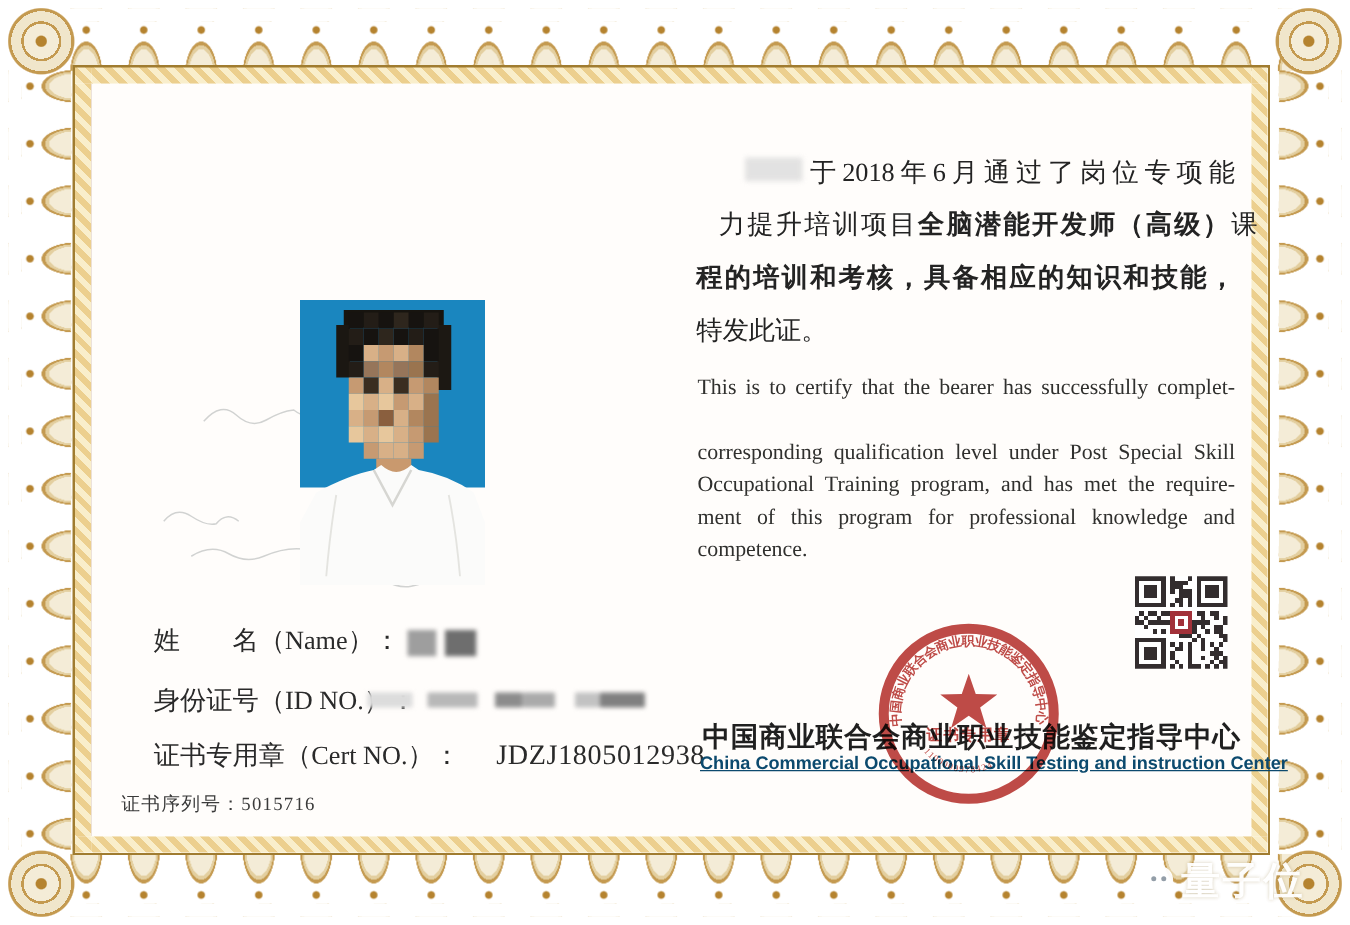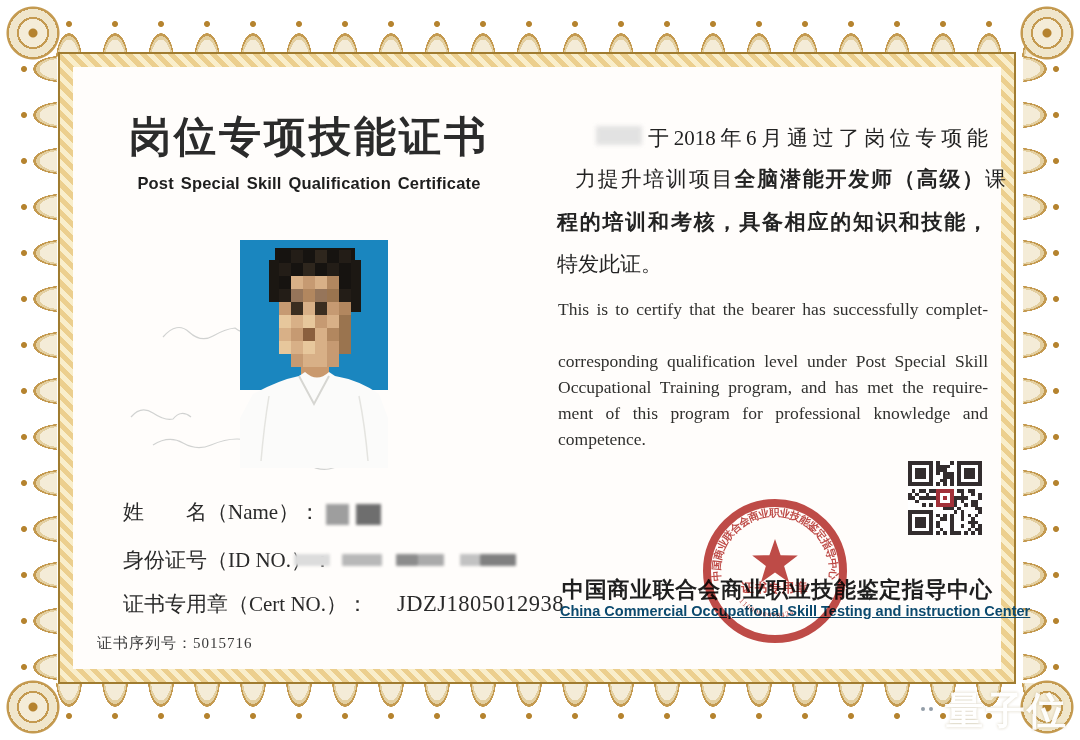"岗位专项技能证书" div.abs { html: <div> <div>岗位专项技能证书</div> <div>Post Special Skill Qualification Certificate</div> </div> -> none }
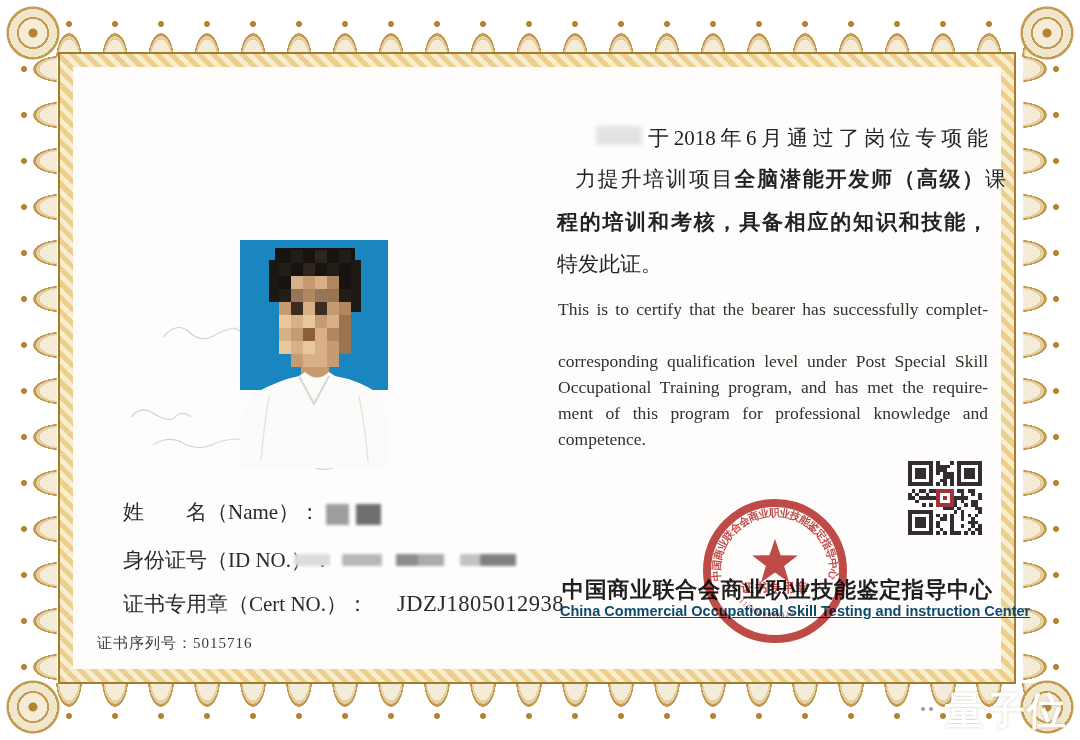"量子位" .wm-text { font-size: 39px -> 31px }
